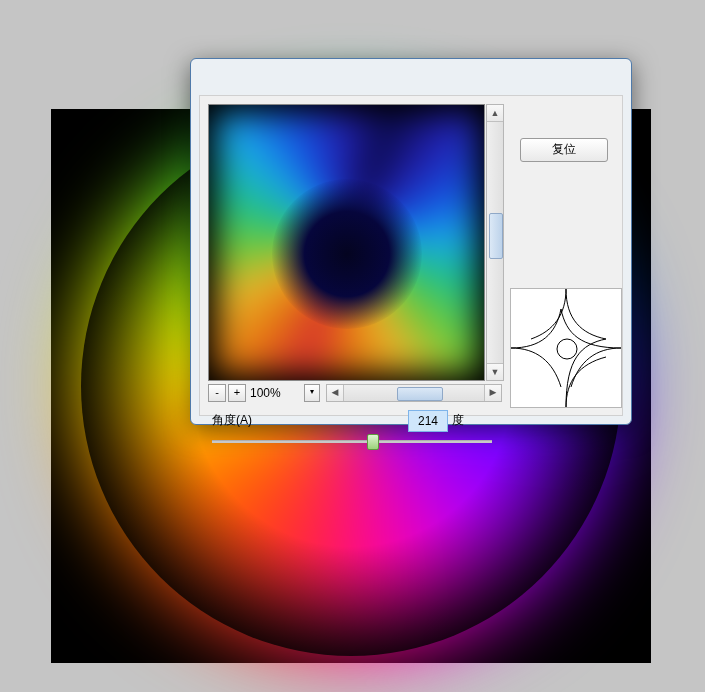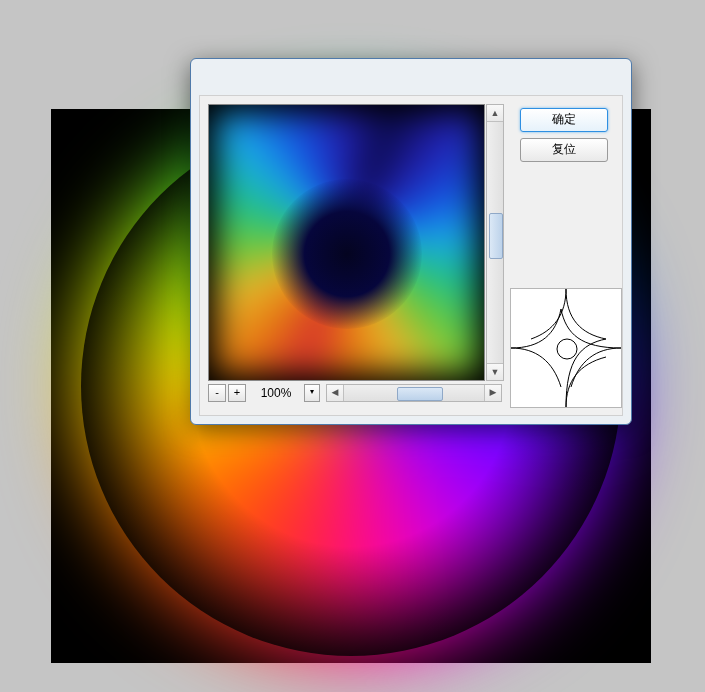"确定" div.okbtn { html: <div> <span>确定</span> </div> -> none }
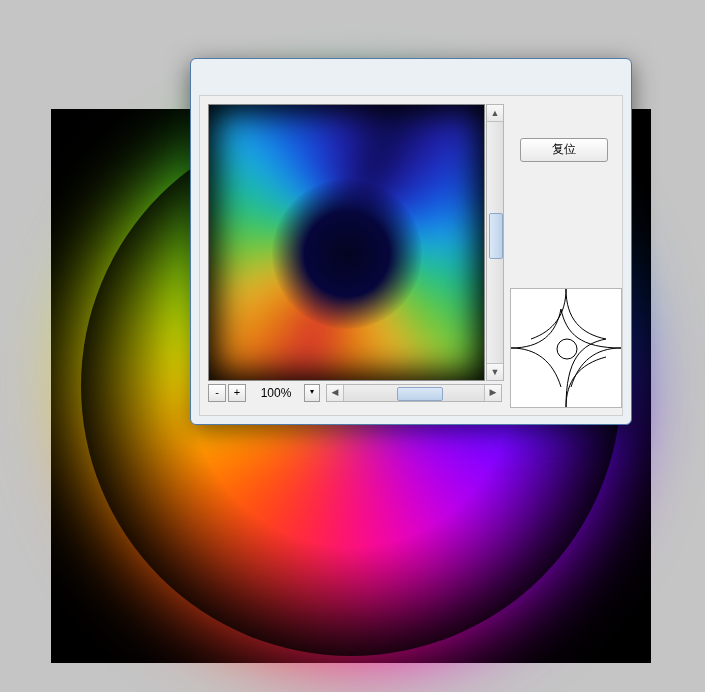"100%" .zoomval { text-align: center -> left }
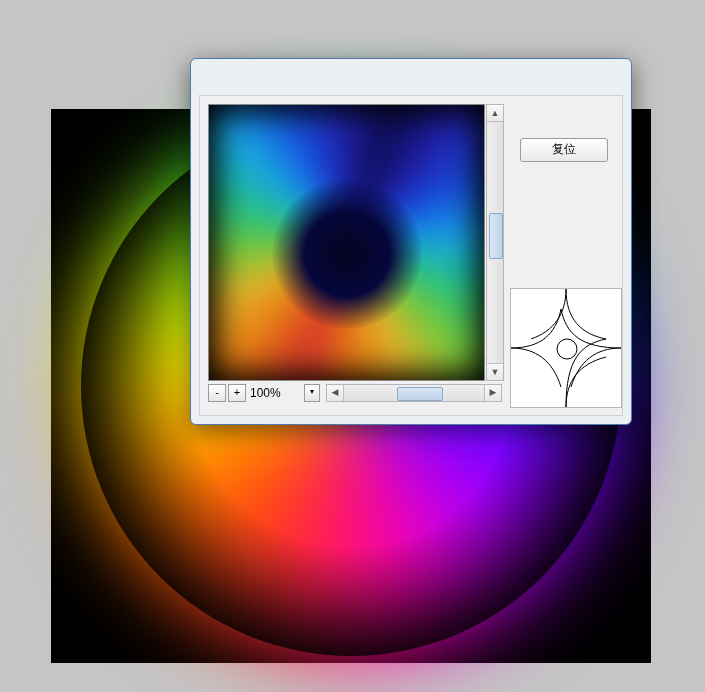"角度(A)" div.anglerow { html: none -> <div> <span>角度(A)</span> <input> <span>度</span> <div> <div></div> <div></div> </div> </div> }
